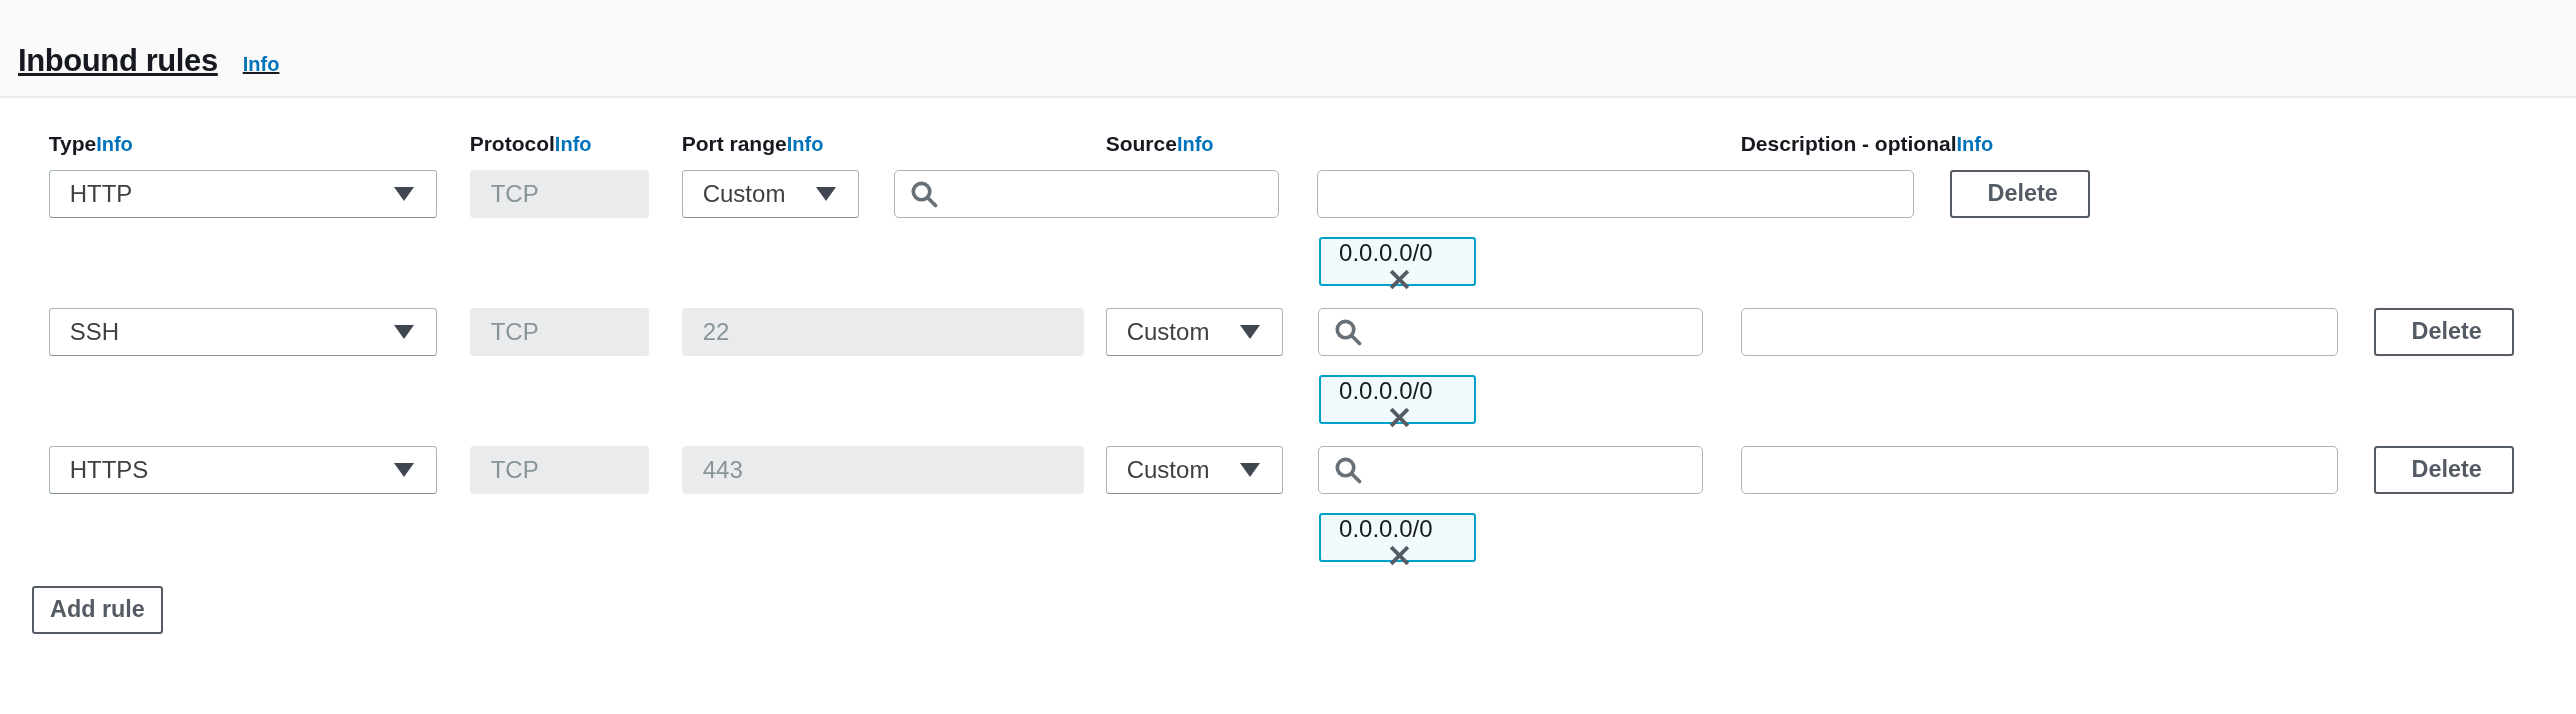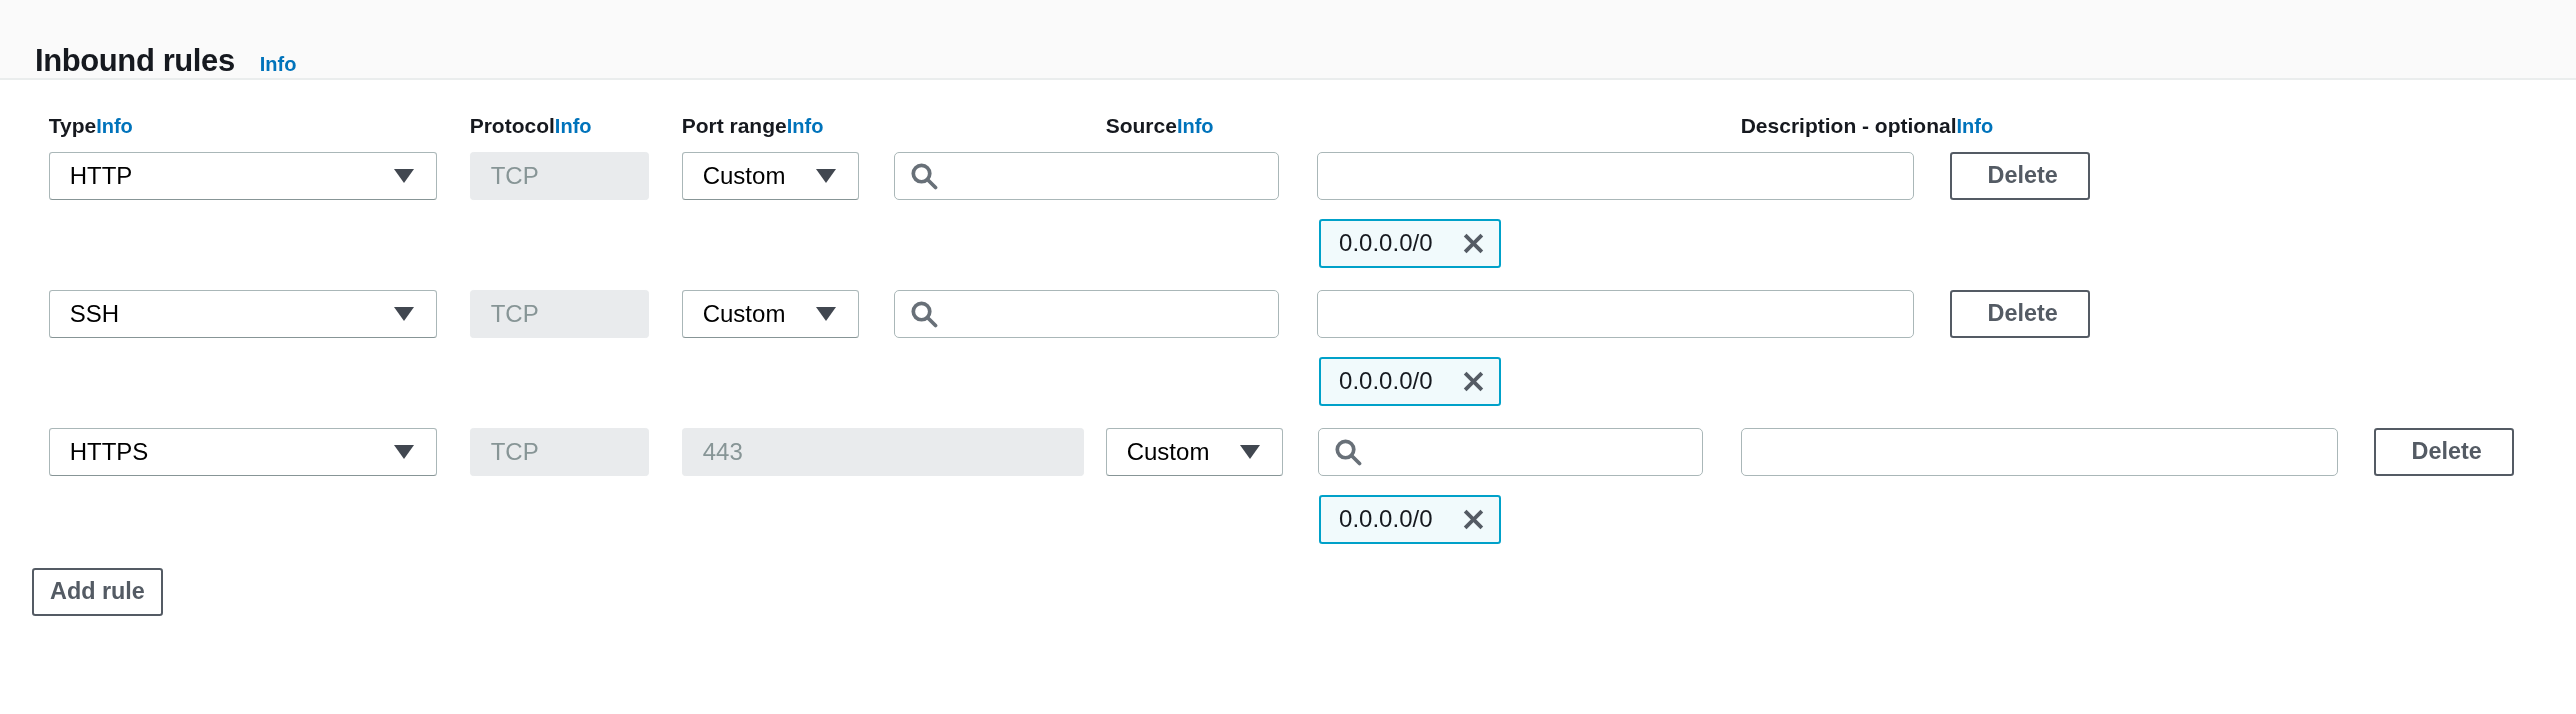"Inbound rules" .panel-header { height: 80px -> 98px; padding: 43px 0 0 35px -> 43px 0 0 18px; text-decoration: none -> underline }
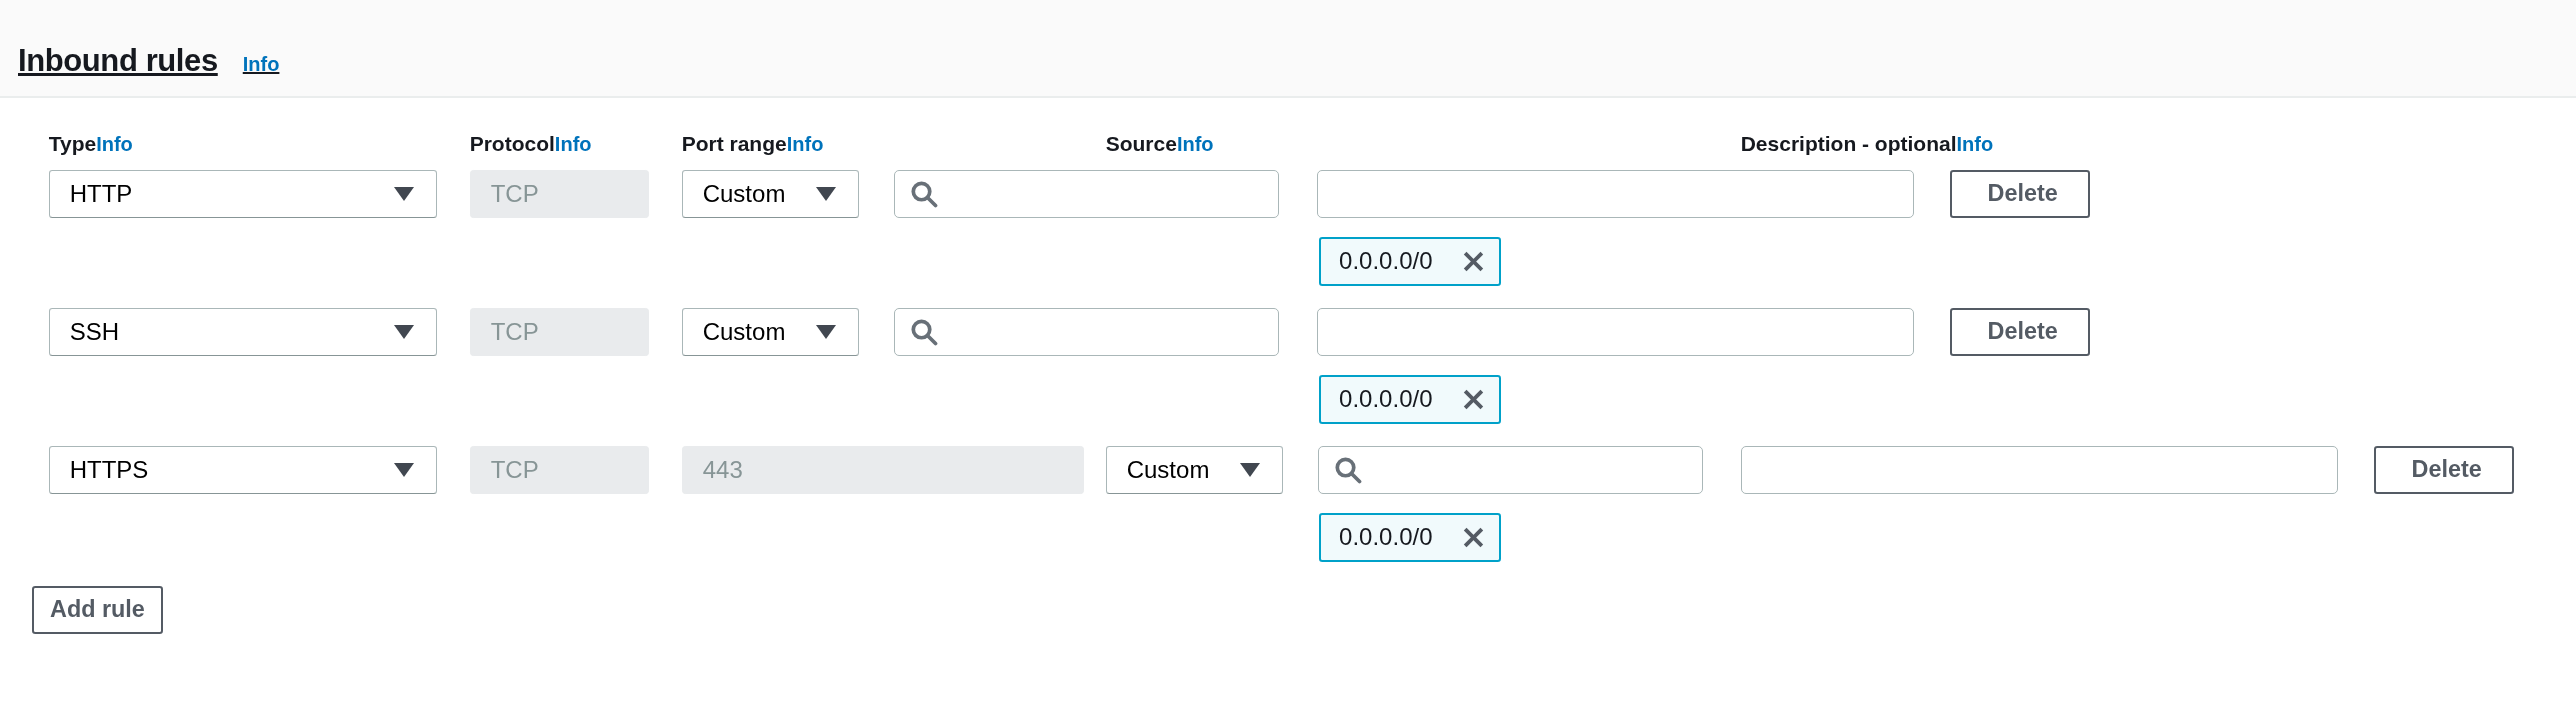"HTTP" .select { color: #000000 -> #404040 }
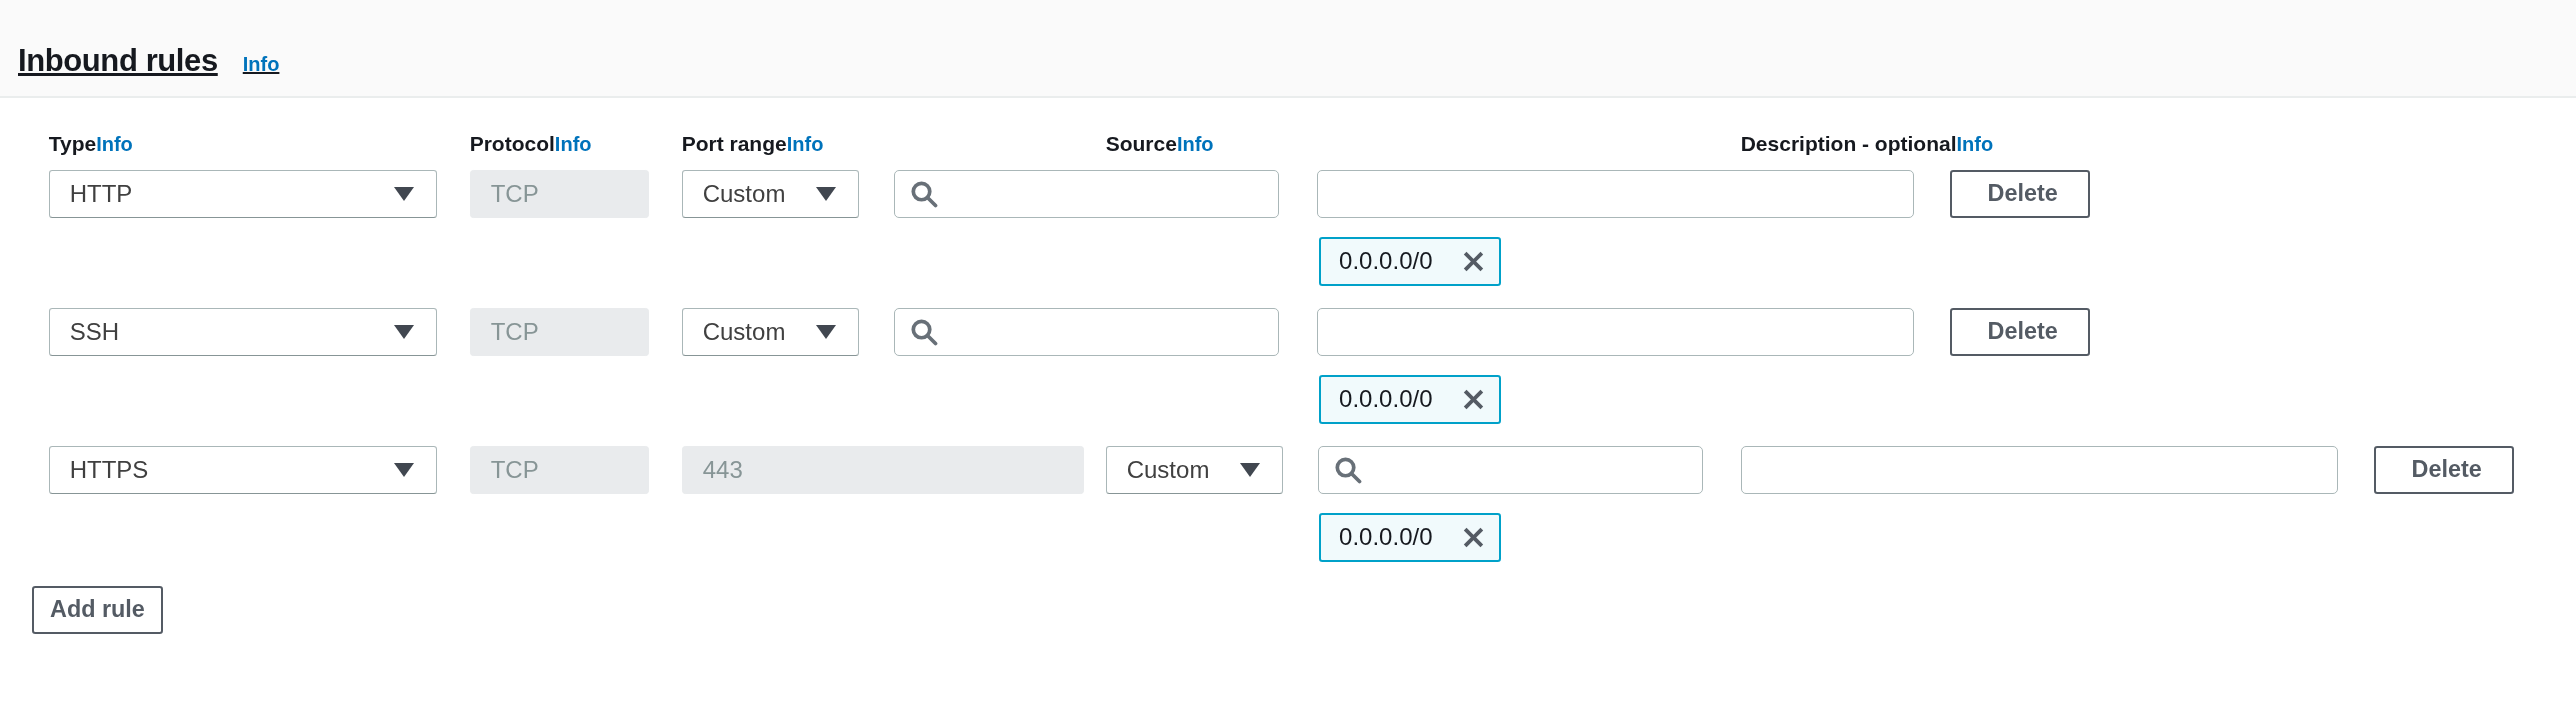"0.0.0.0/0" .chip { flex-direction: none -> column }
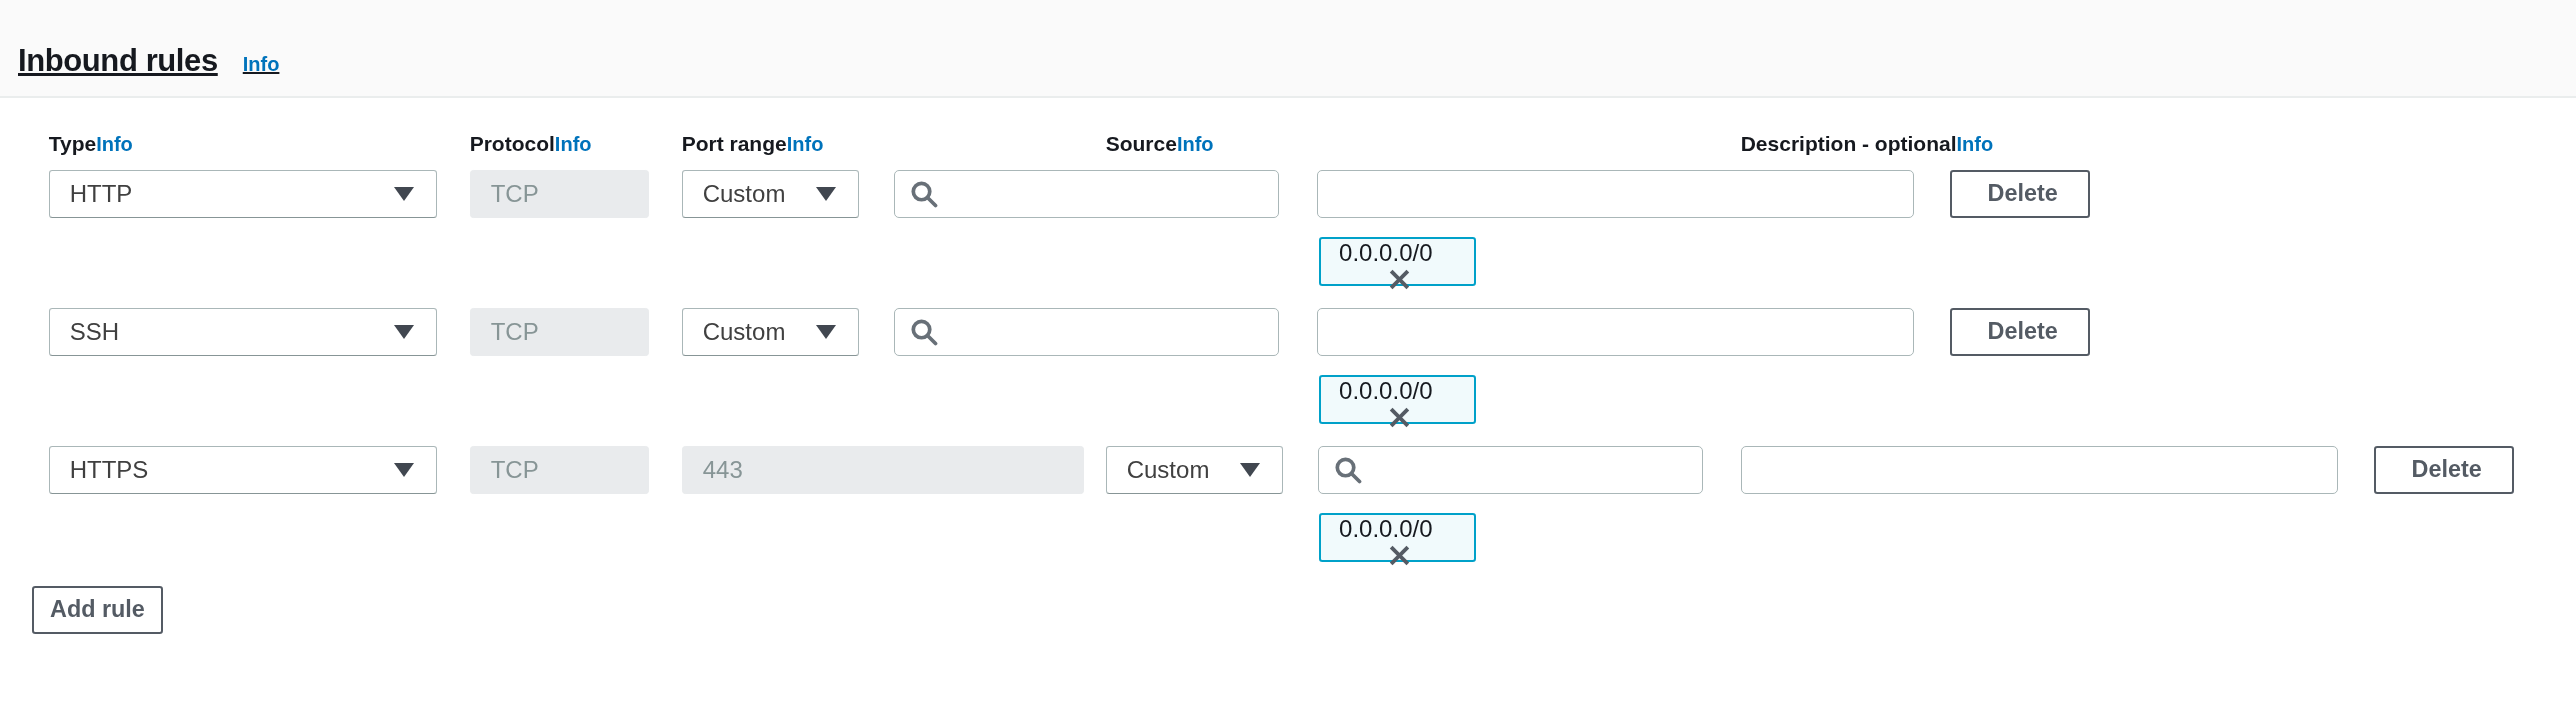"22" div.disabled-field { html: none -> <div> <span>22</span> </div> }
